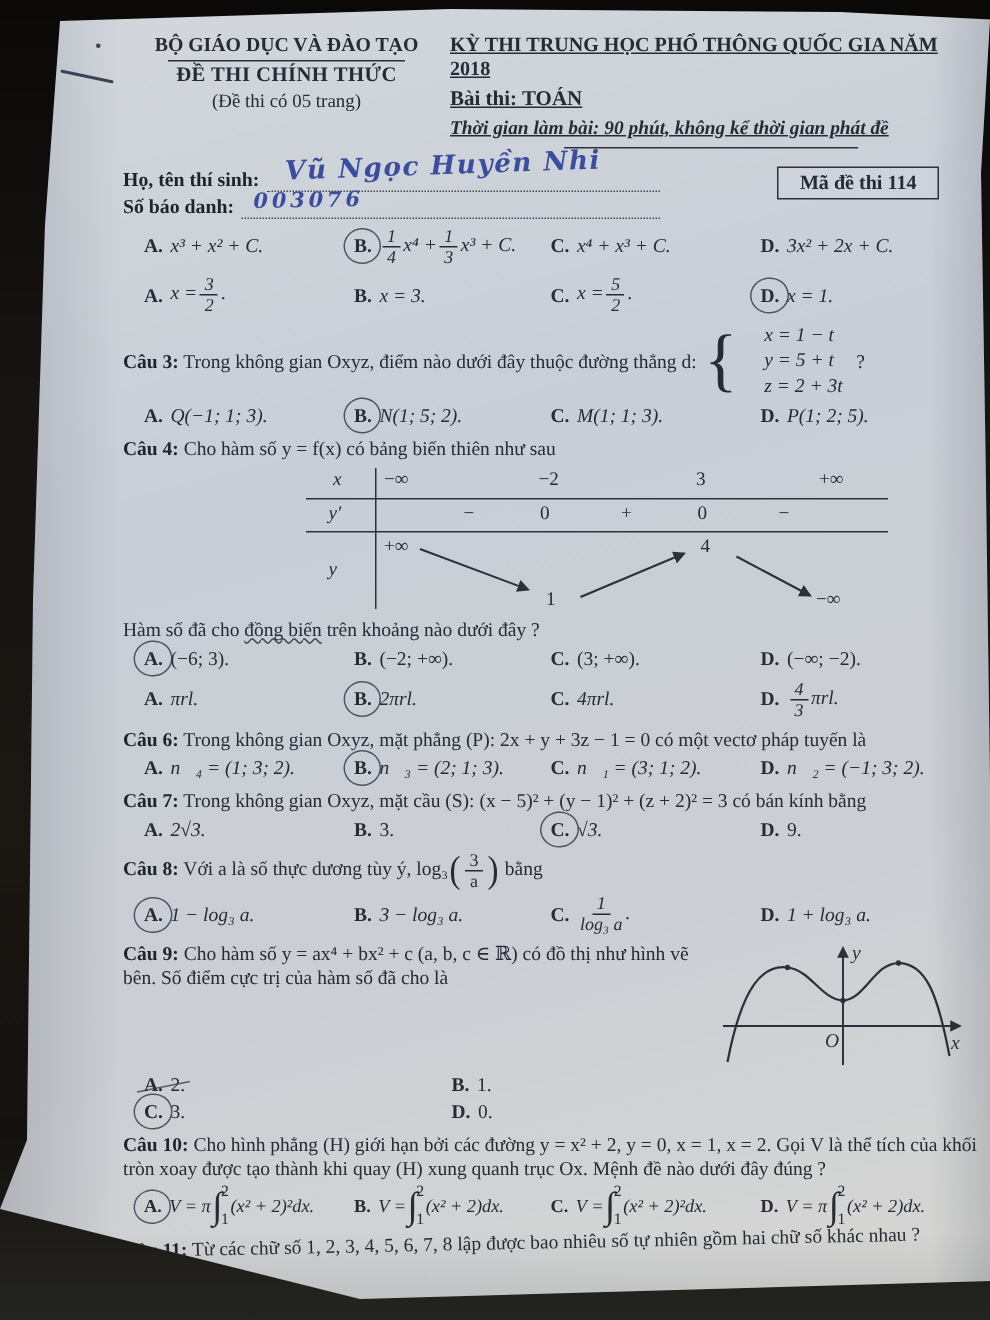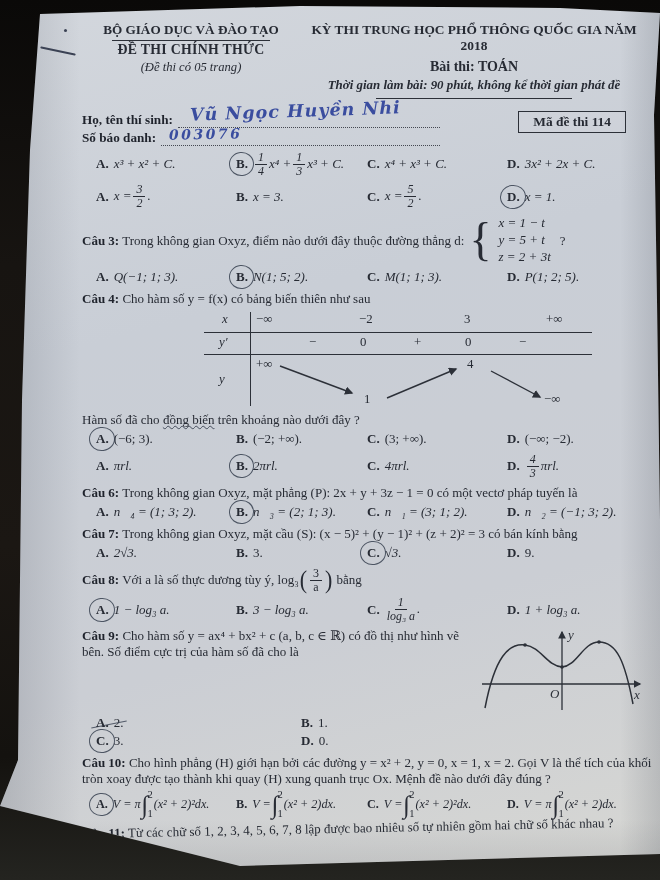"KỲ THI TRUNG HỌC PHỔ" .hdr-right { text-align: center -> left; text-decoration: none -> underline }
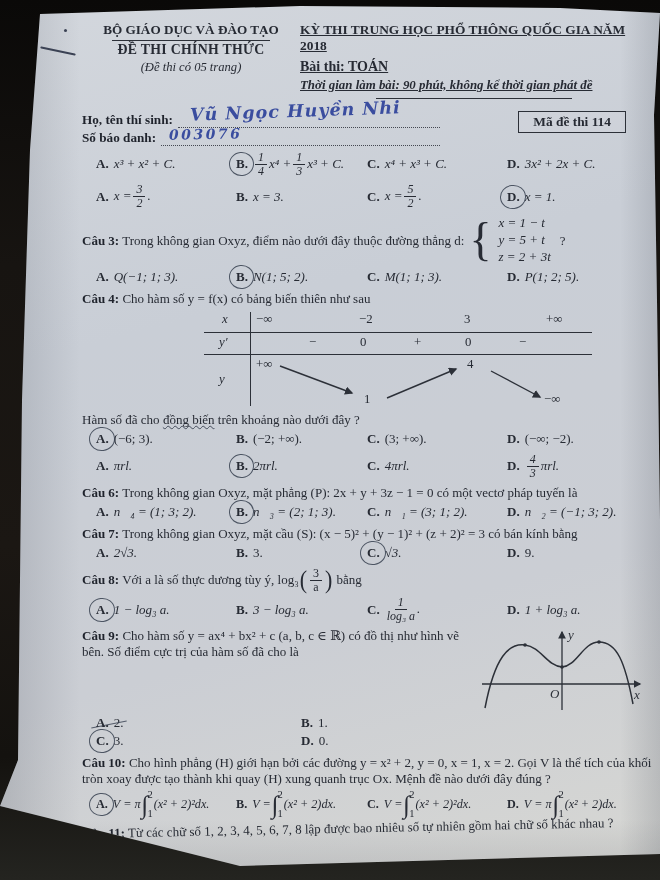"(Đề thi có 05 trang)" .h-pg { font-style: italic -> none }
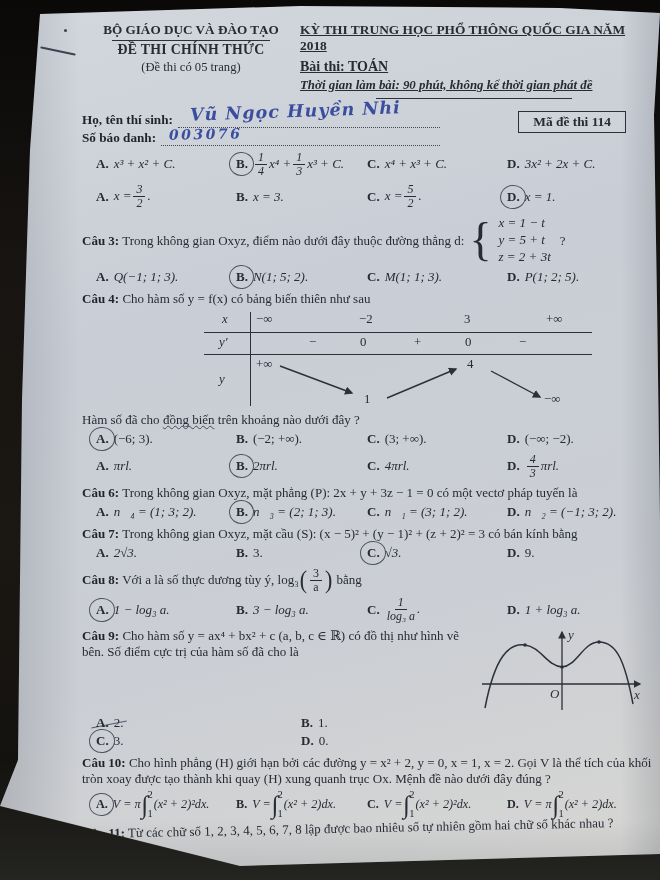"x = 1 − t" .syslines { margin-left: 7px -> 18px }
